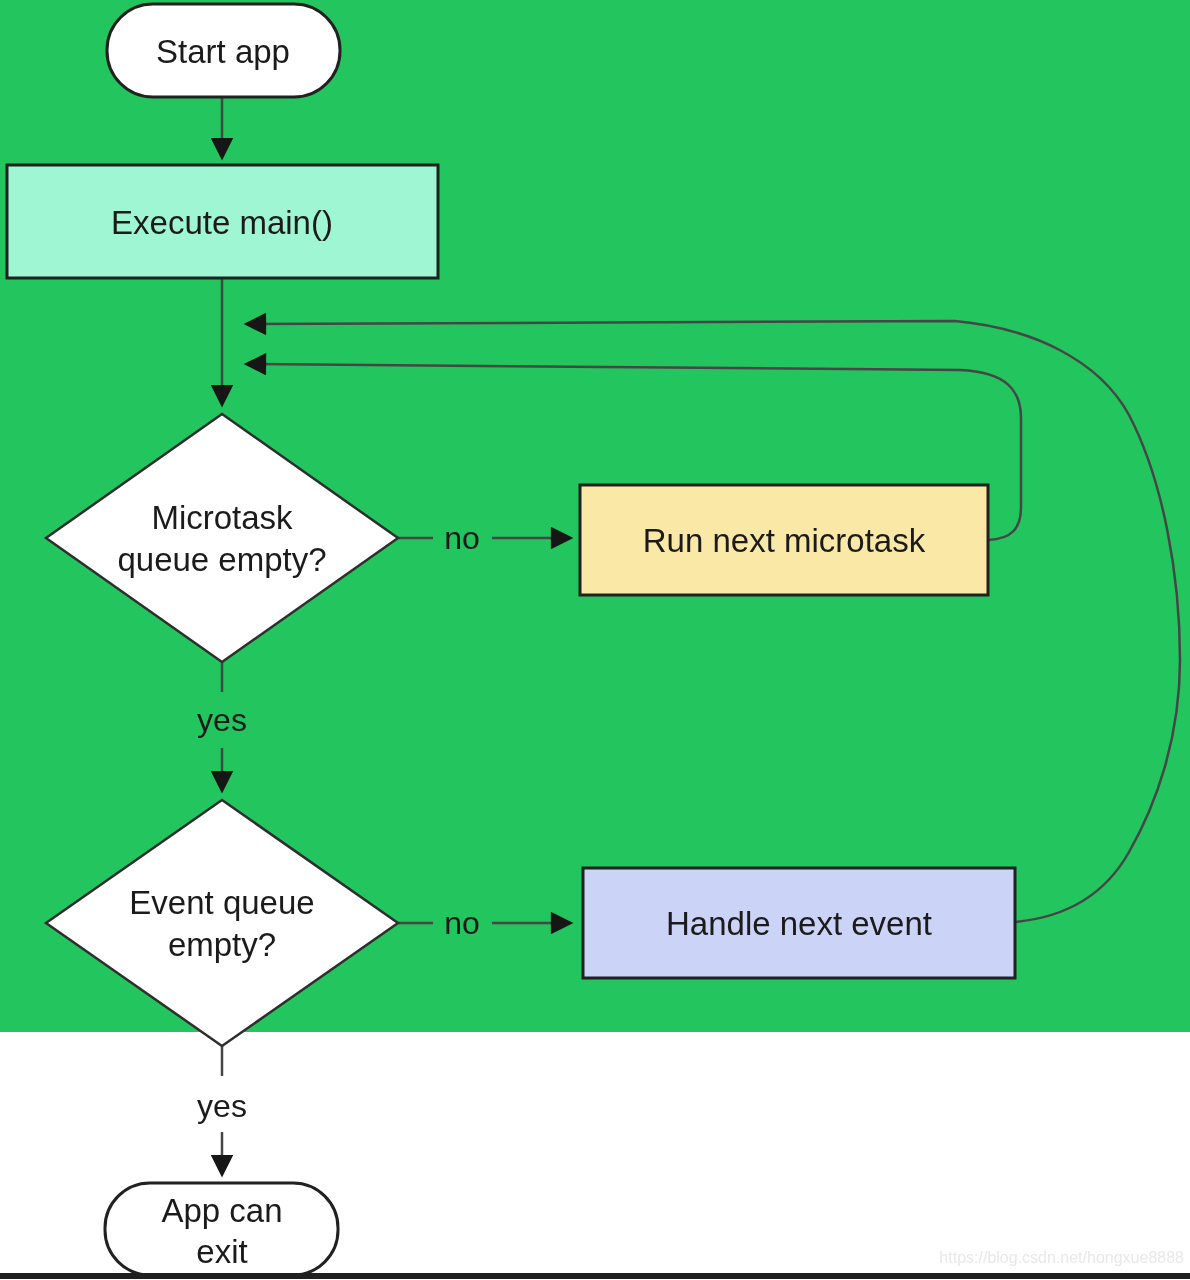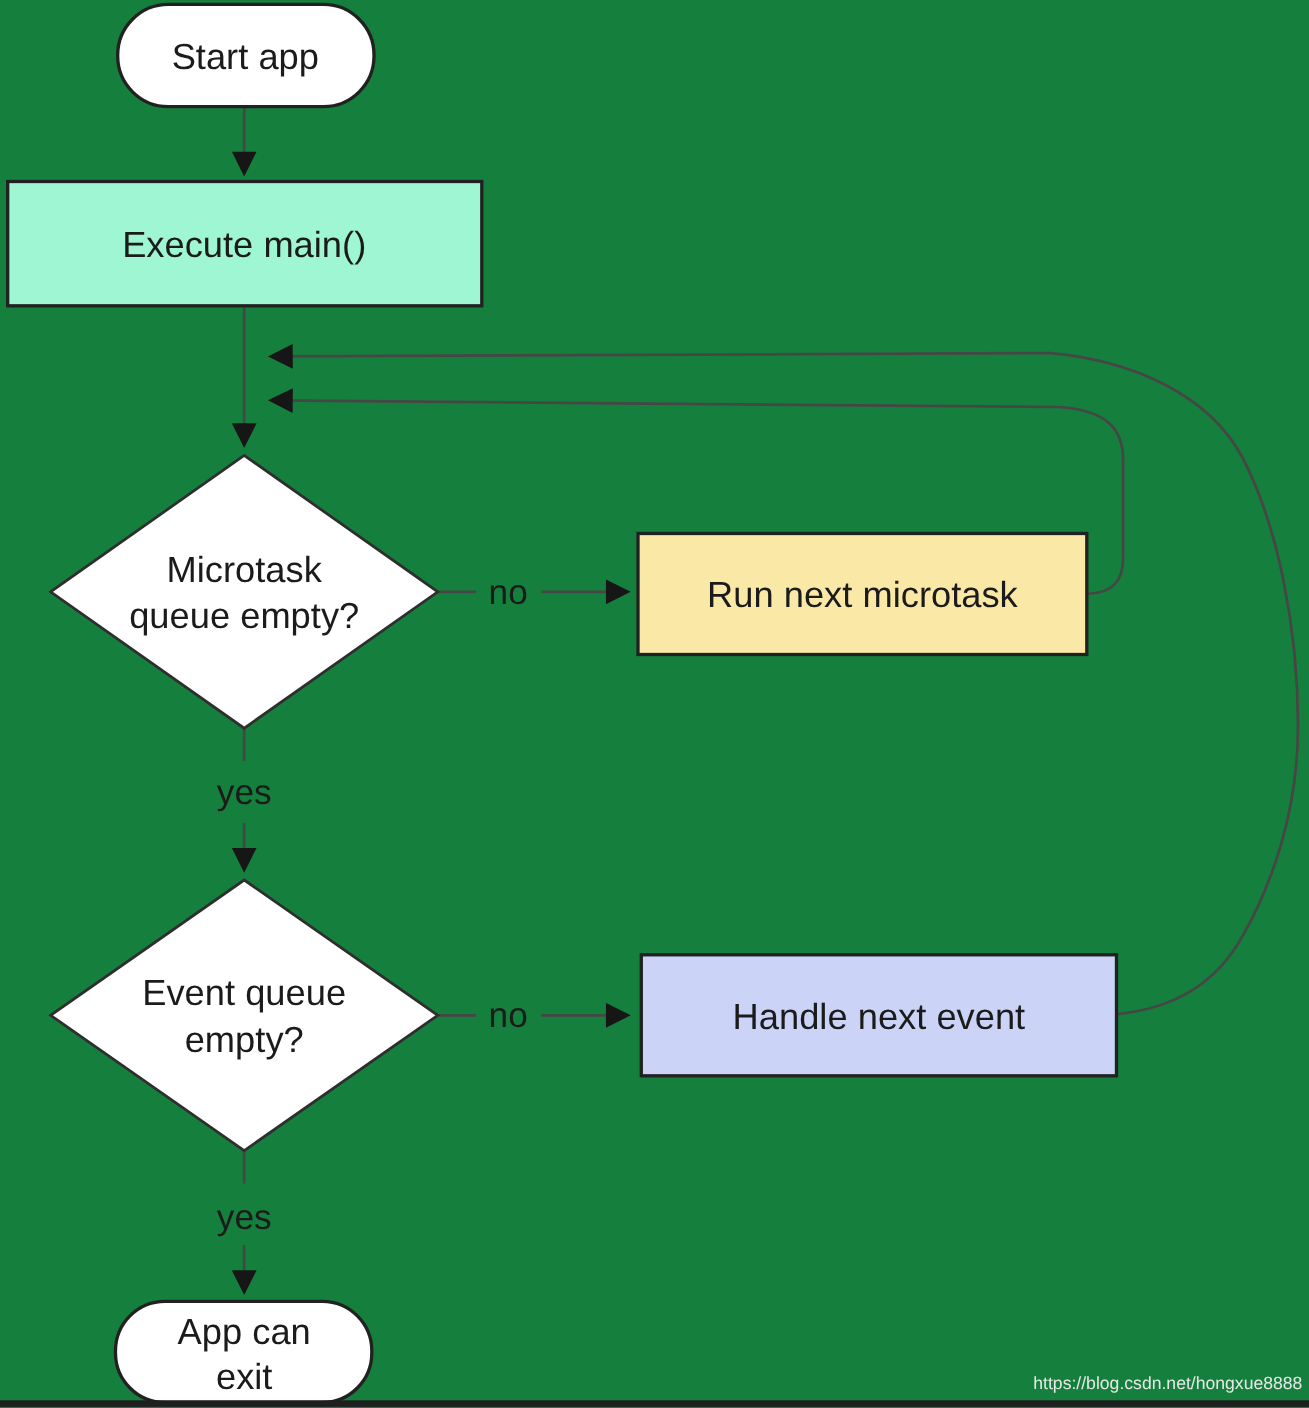"Start app" .stage { background: #15803d -> #22c55e; height: 1280px -> 1032px }
